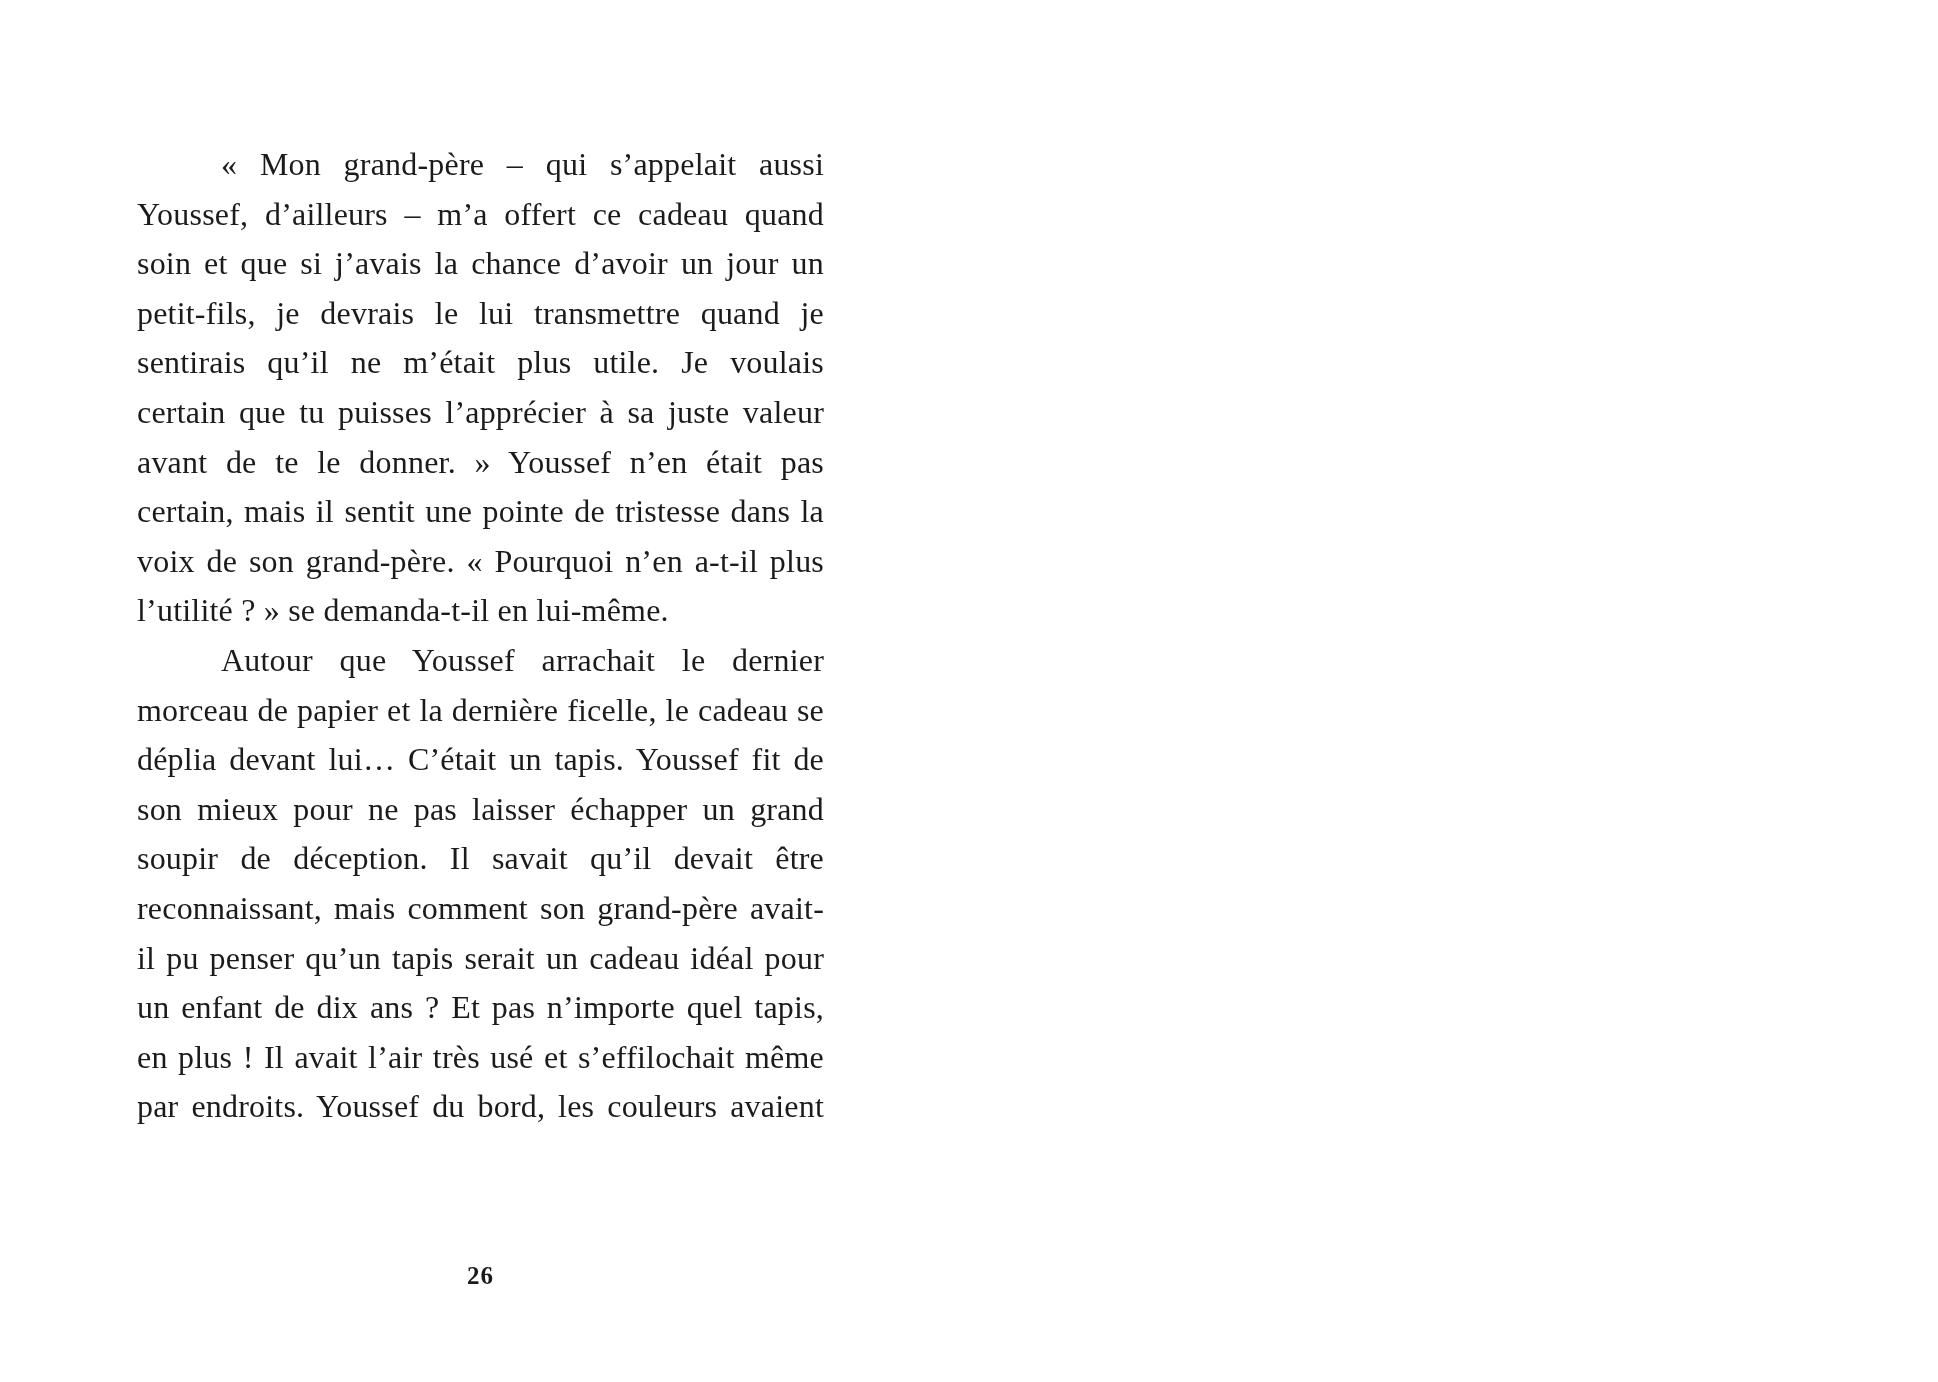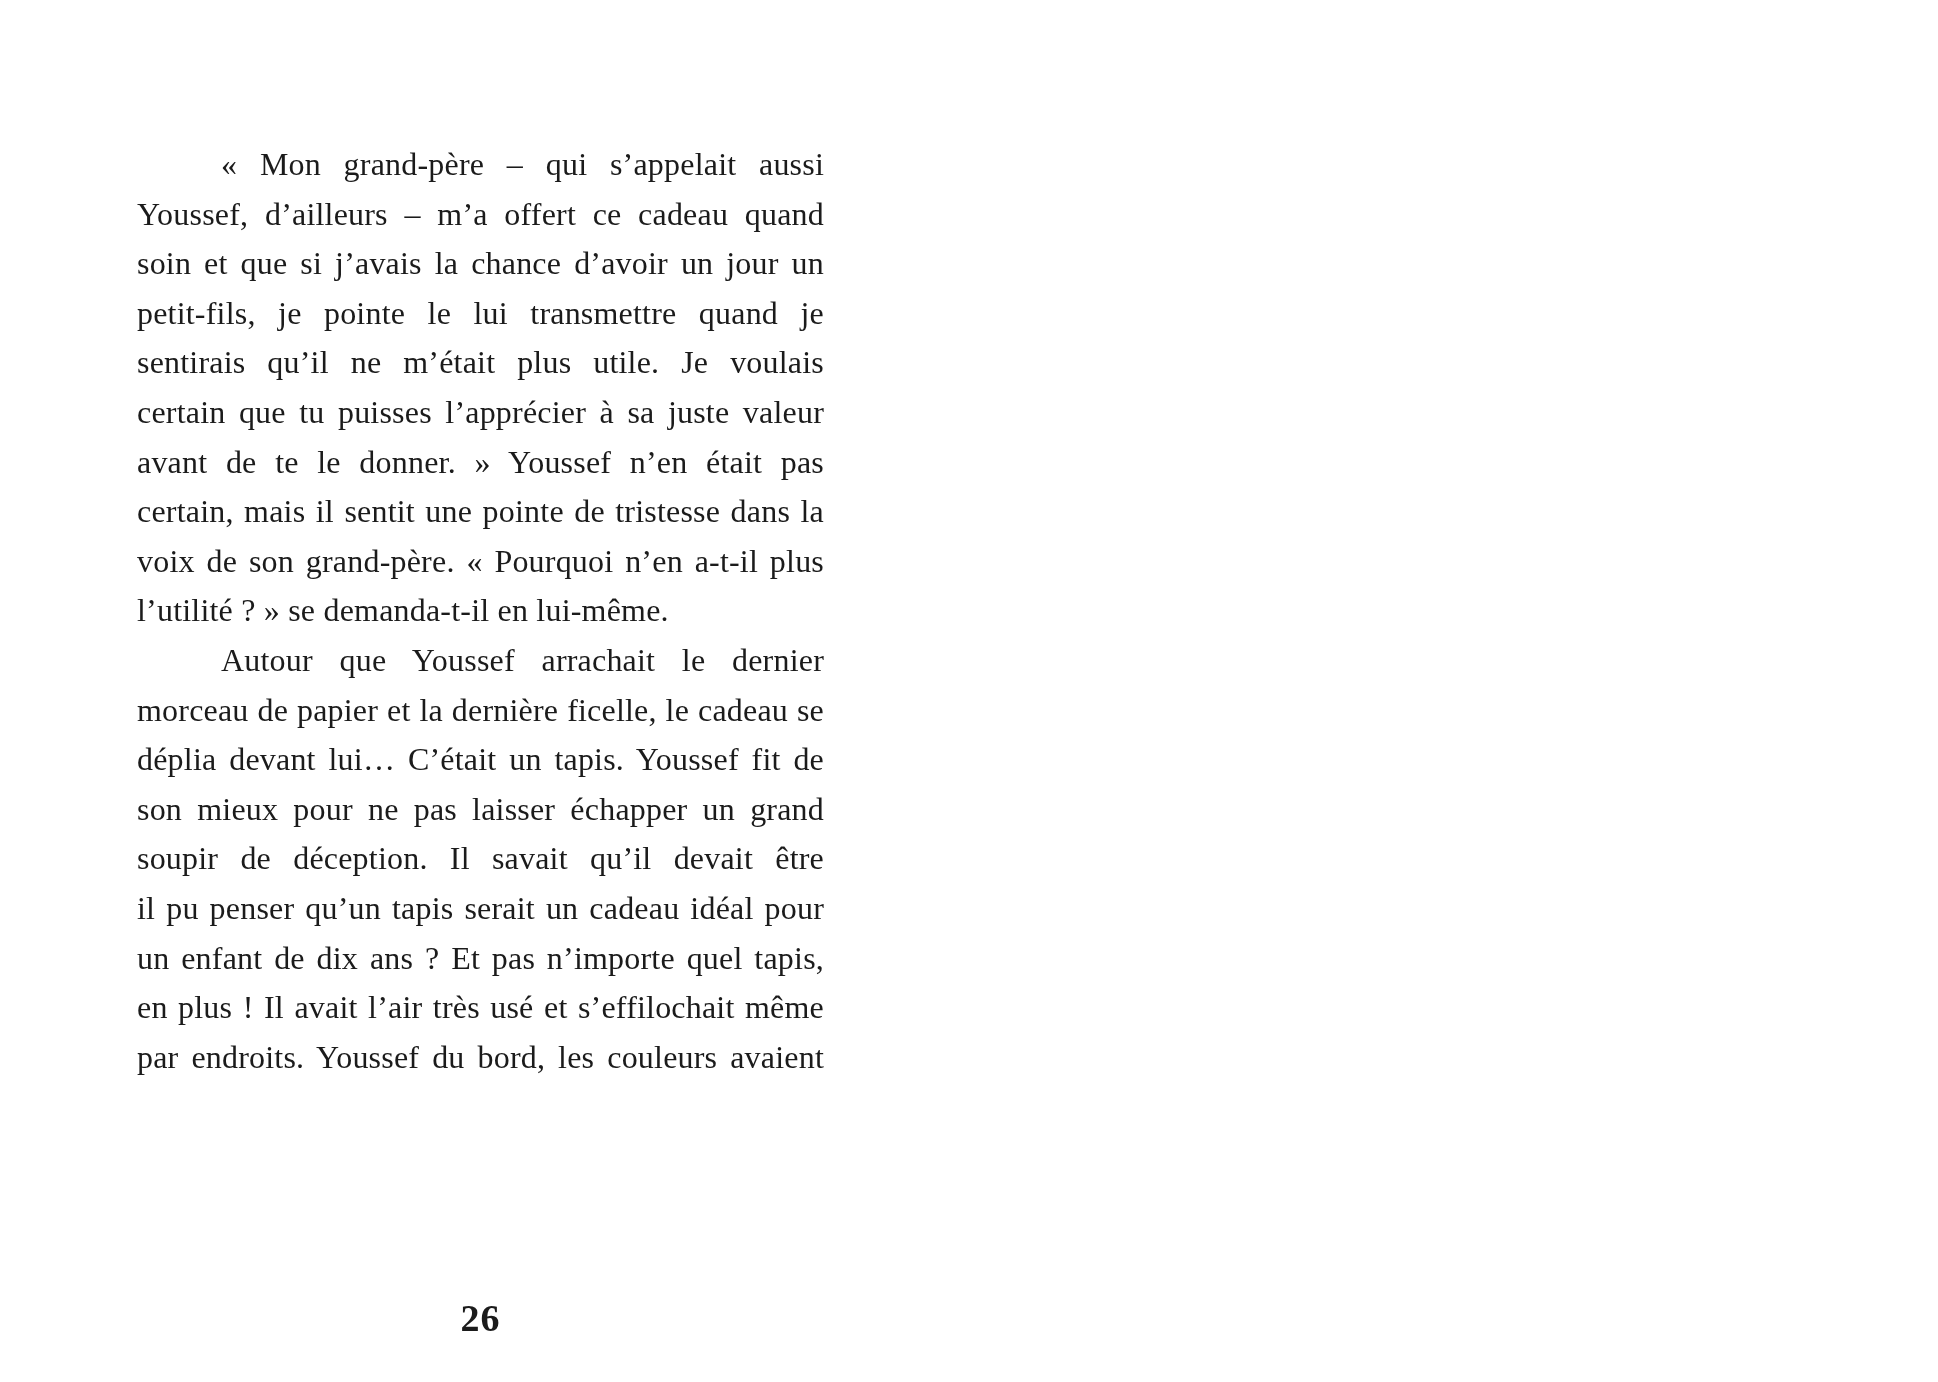"petit-fils, je pointe le lui" div.tline { text: pointe -> devrais }
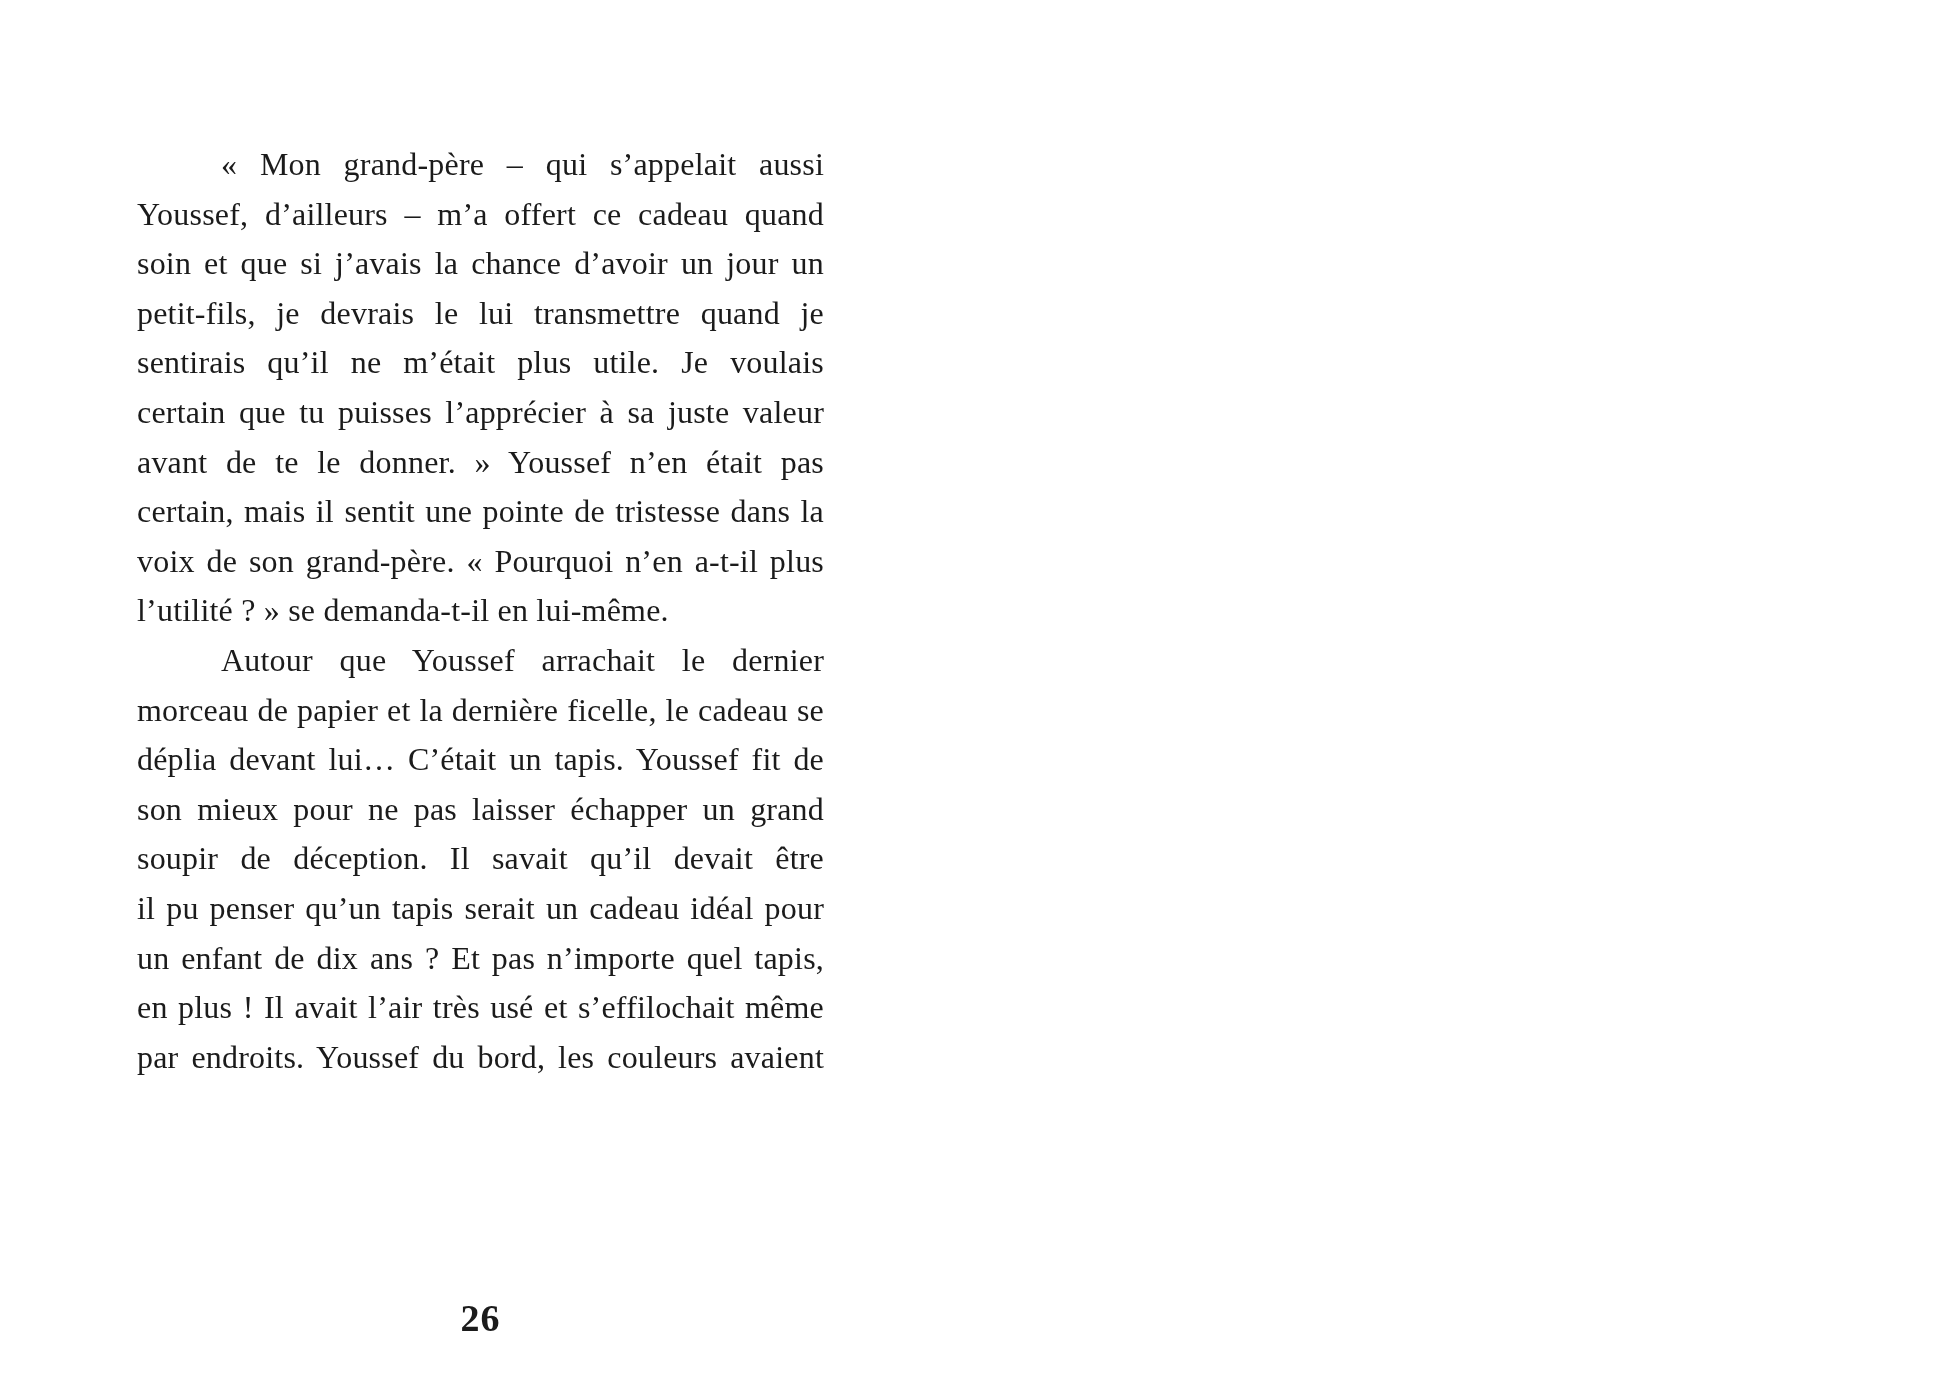"reconnaissant, mais comment son" div.tline { html: none -> <div>reconnaissant, mais comment son grand-père avait-</div> }
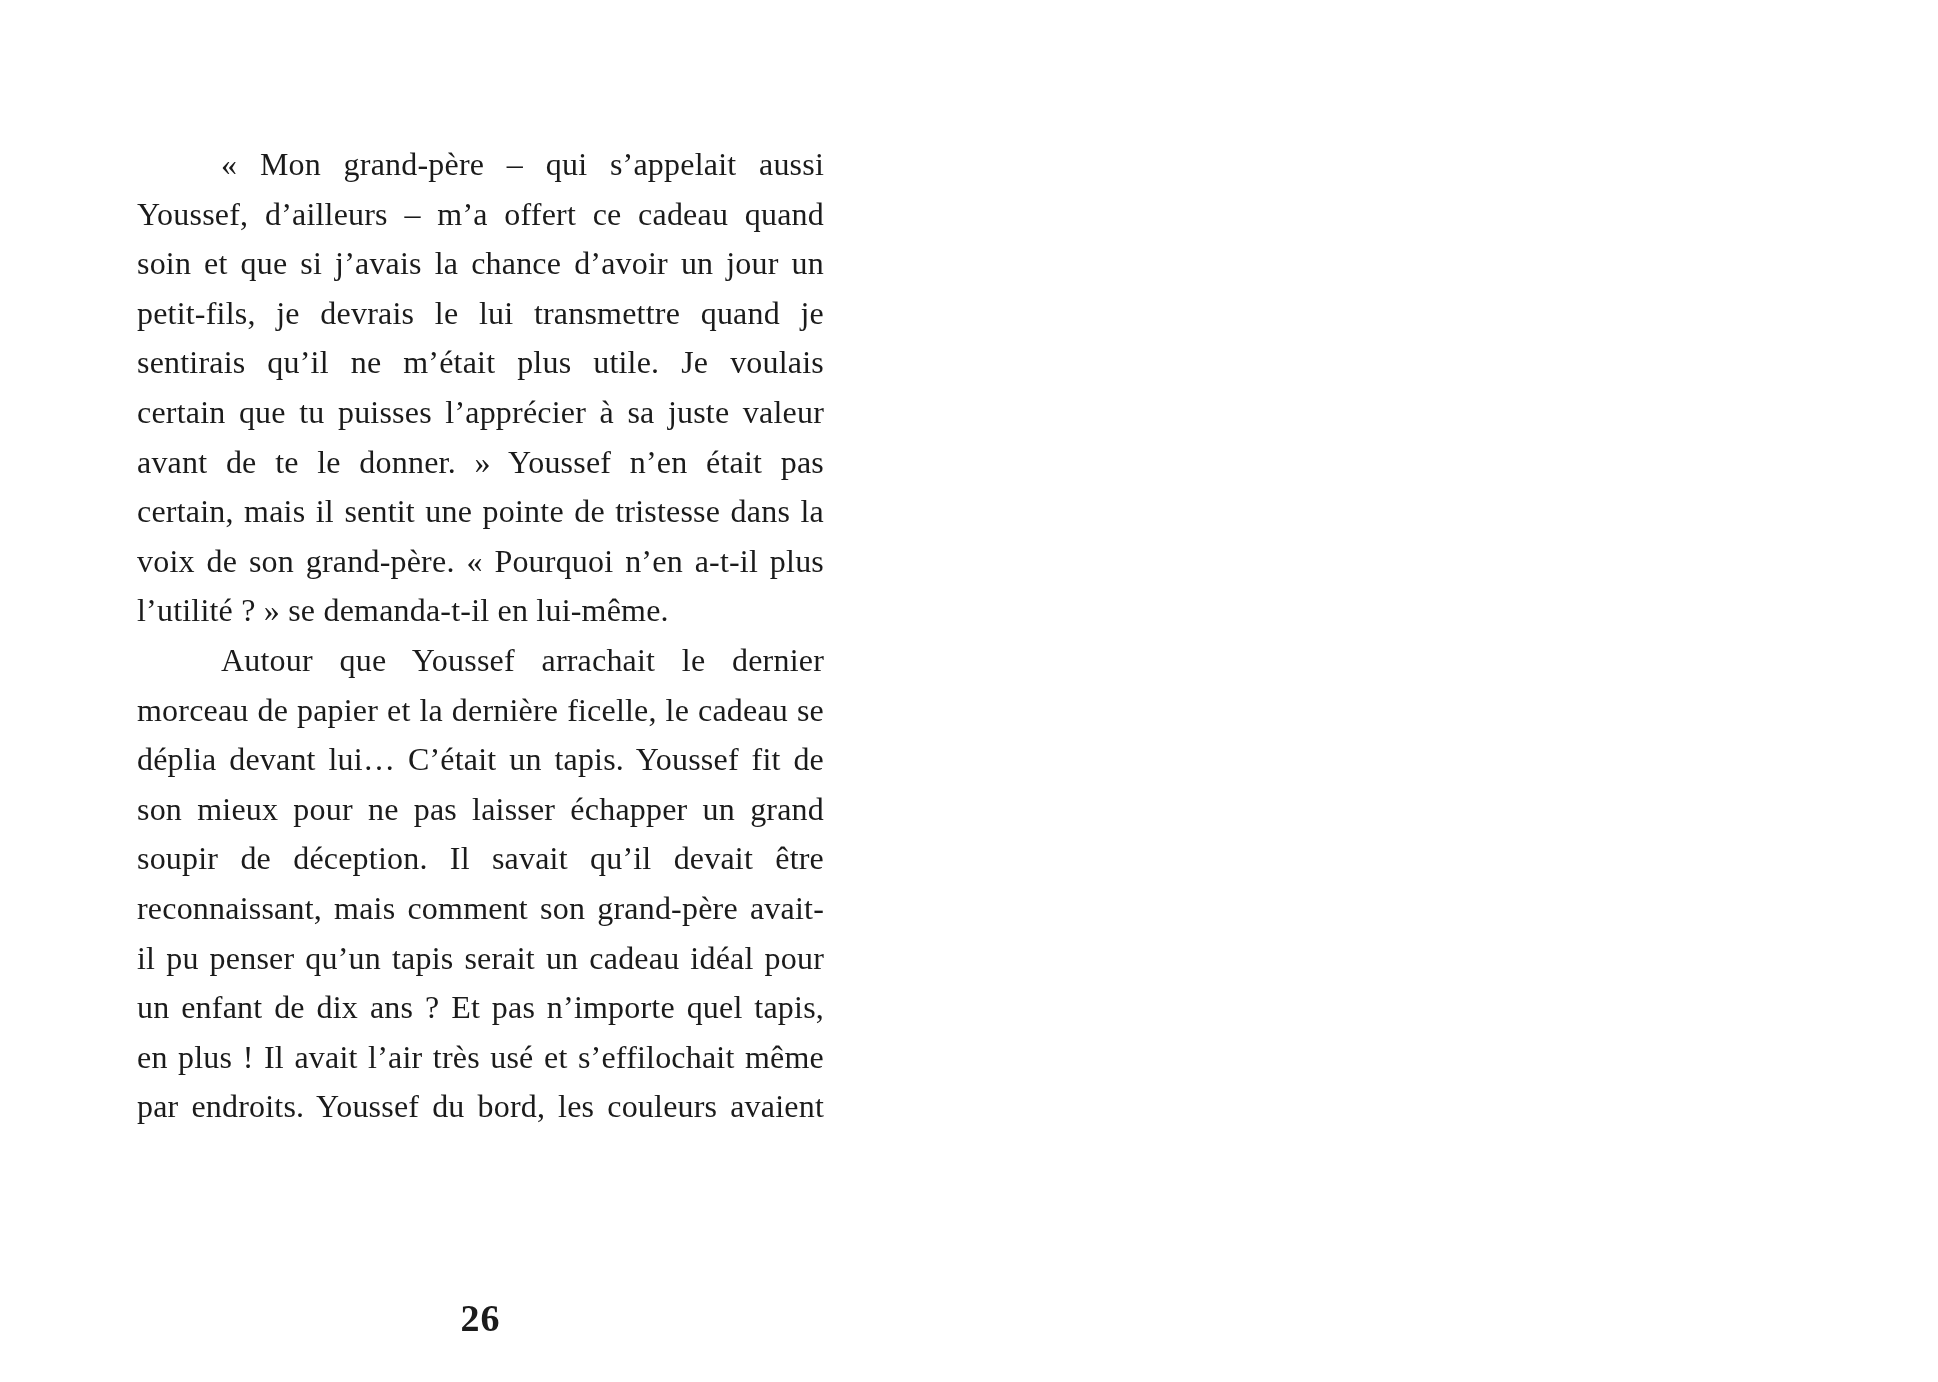"26" .folio { font-size: 38px -> 25px; margin-top: 34px -> none }
